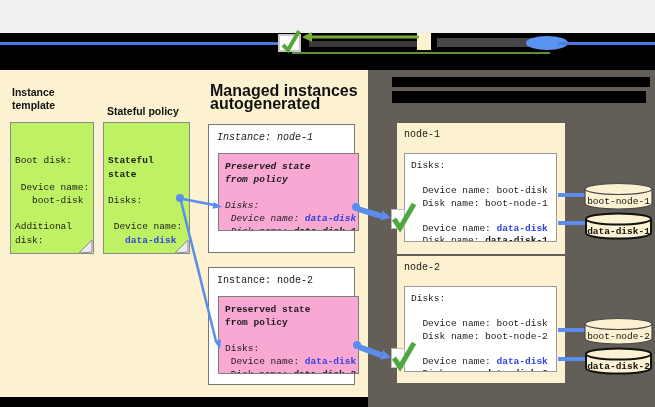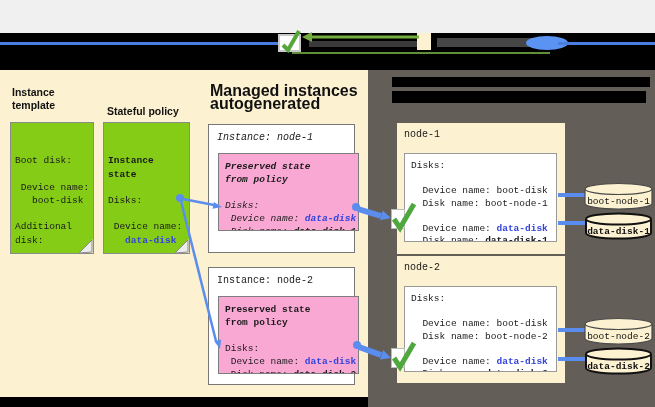"Boot disk:" .docbox { background: #84cc16 -> #bef264 }
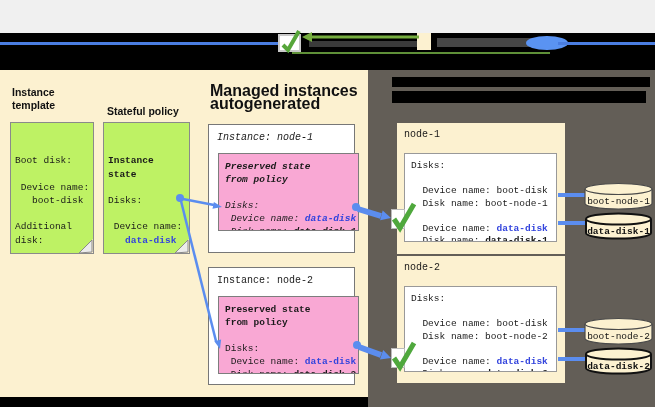"Instance" span.b { text: Instance -> Stateful }
